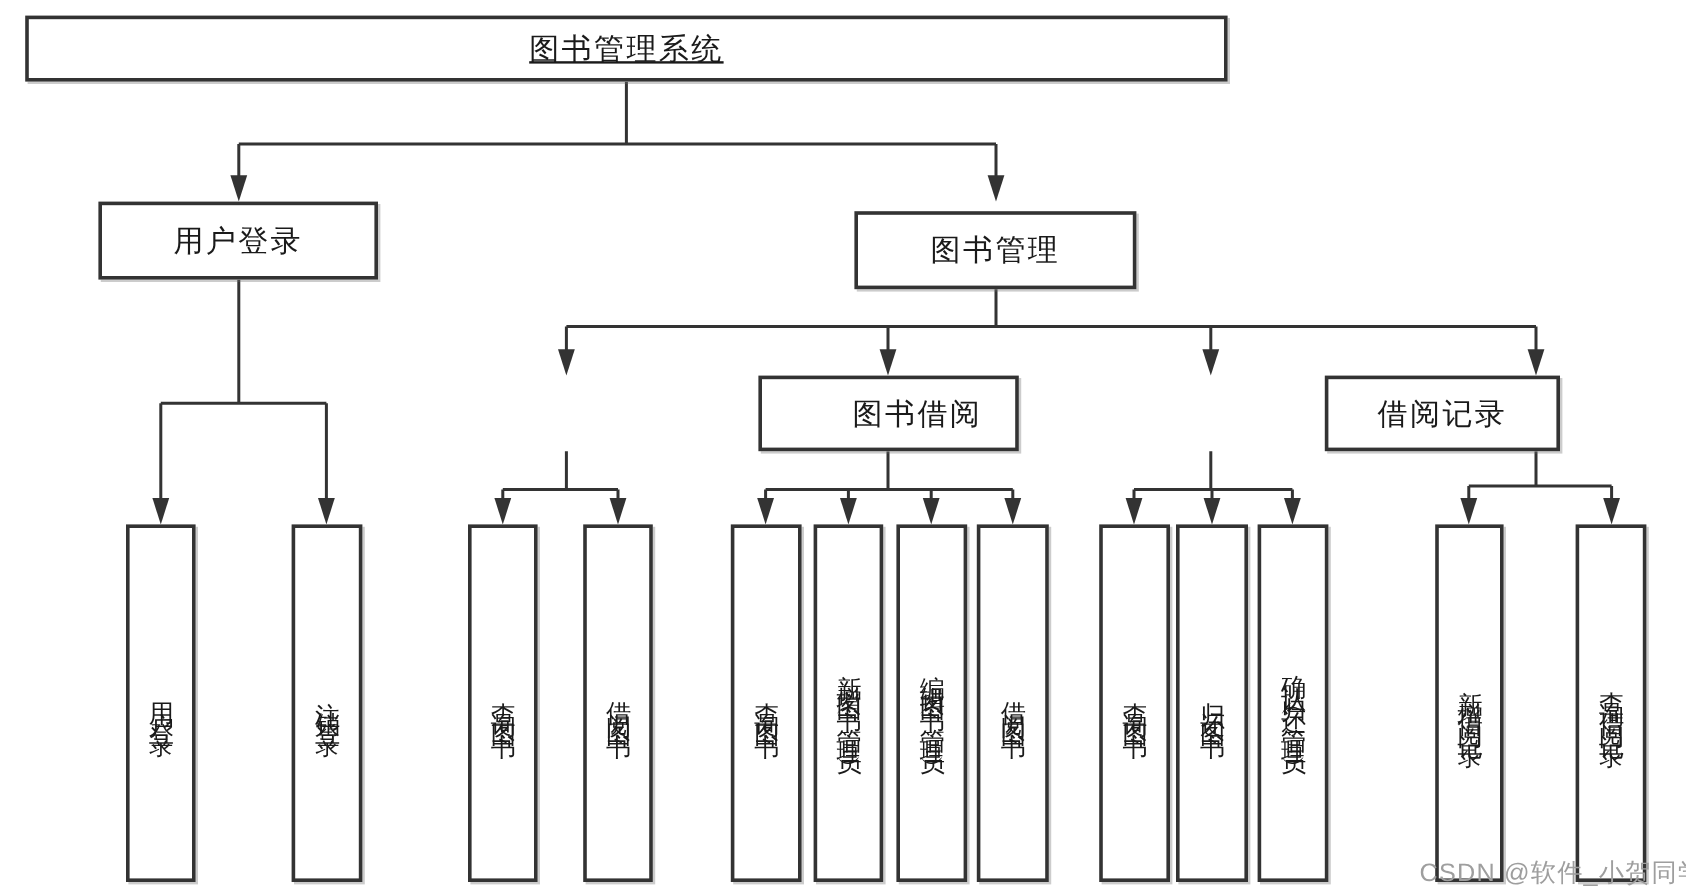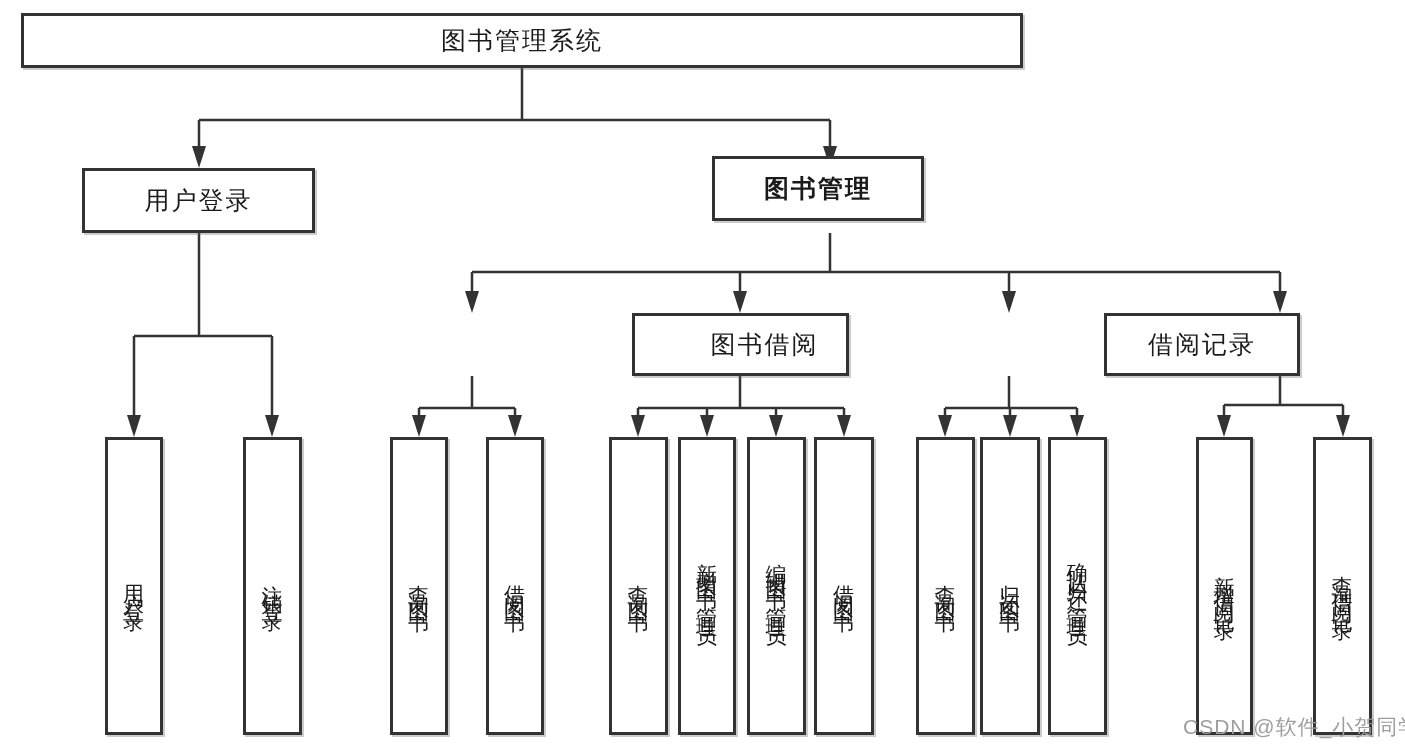"图书管理系统" div.node { text-decoration: none -> underline }
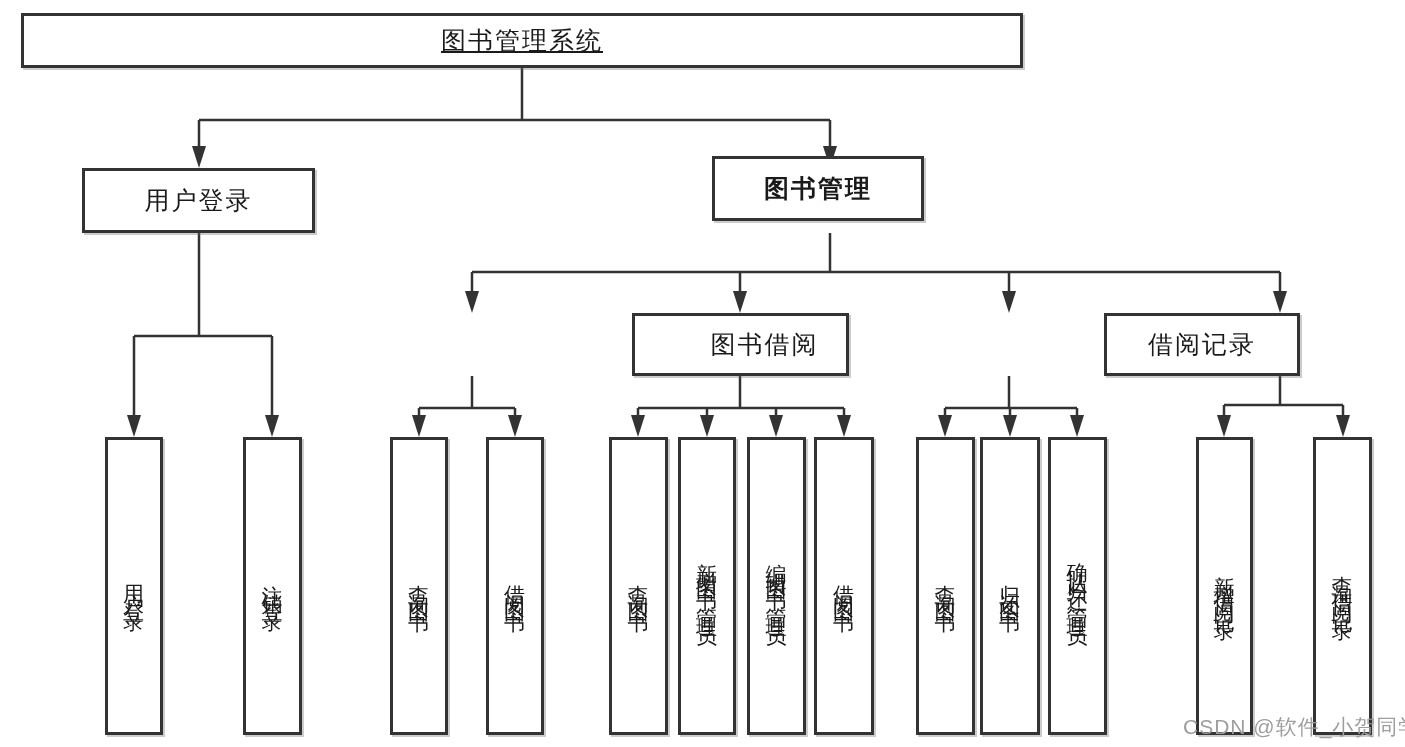"图书管理" div.node { font-weight: bold -> none; top: 156px -> 176px; width: 212px -> 235px }
